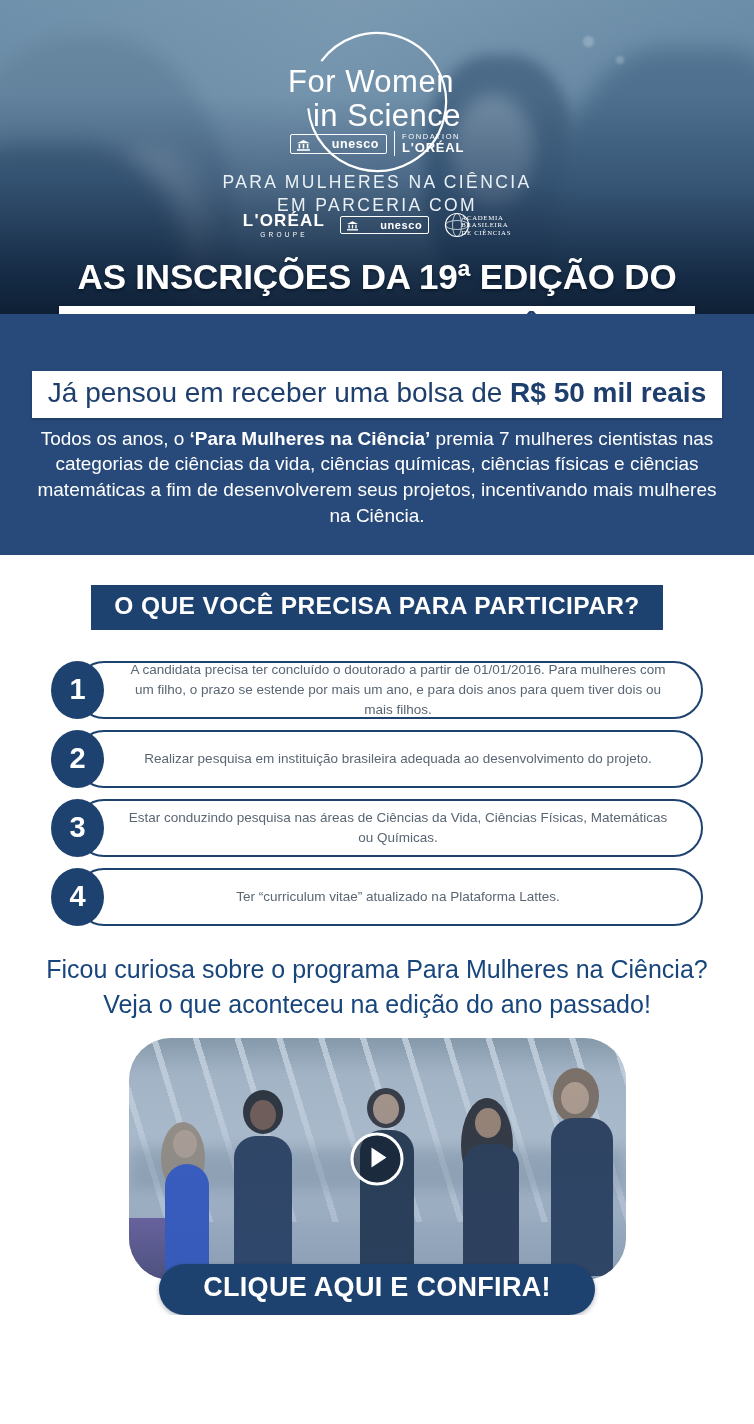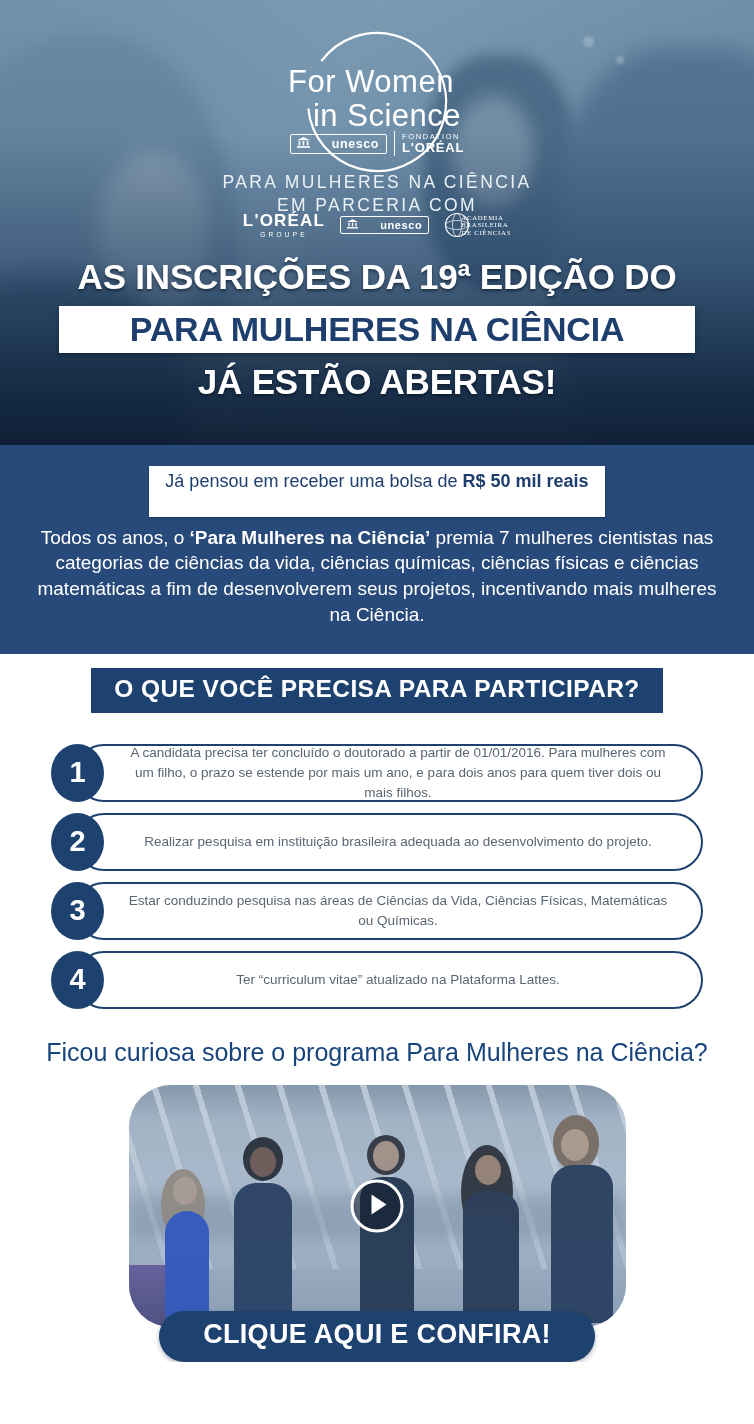"For Women" .hero { height: 445px -> 314px }
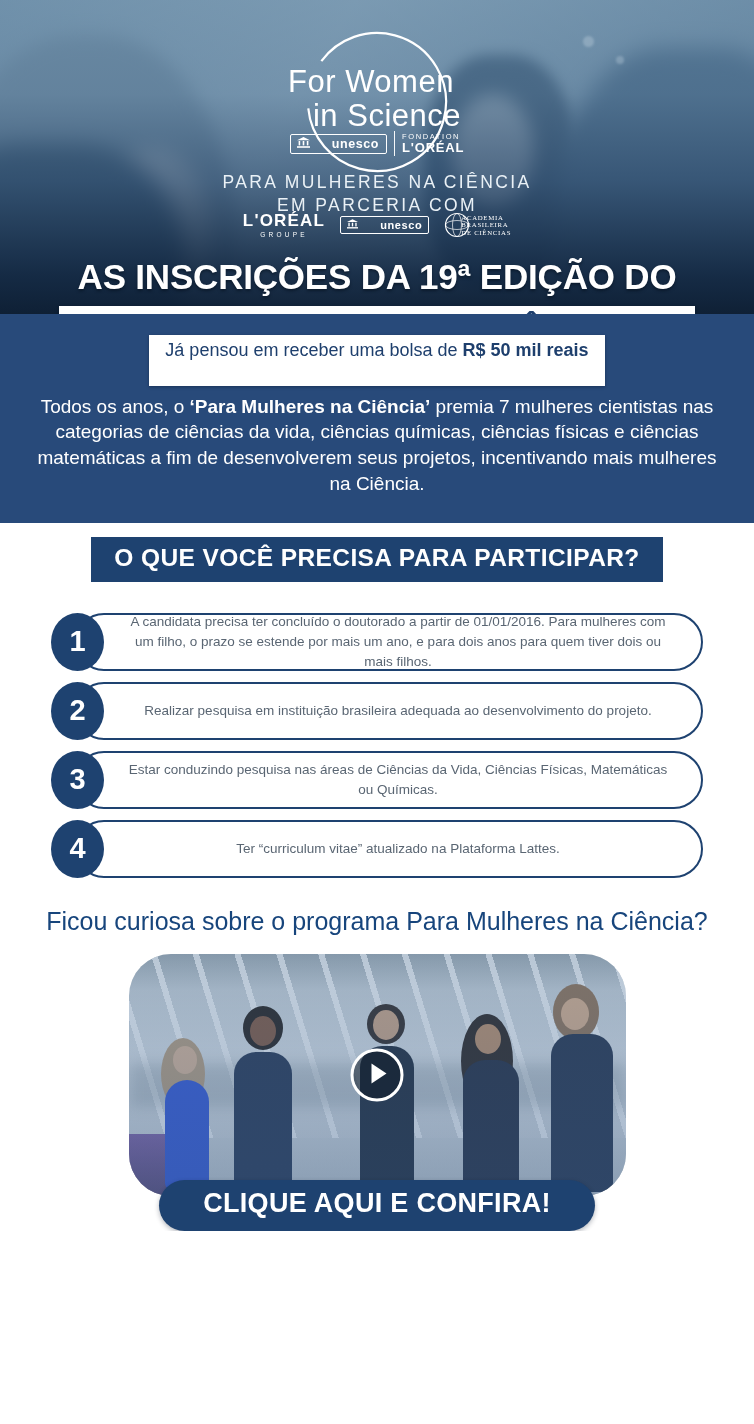"unesco" .ubox { align-items: flex-start -> flex-end }
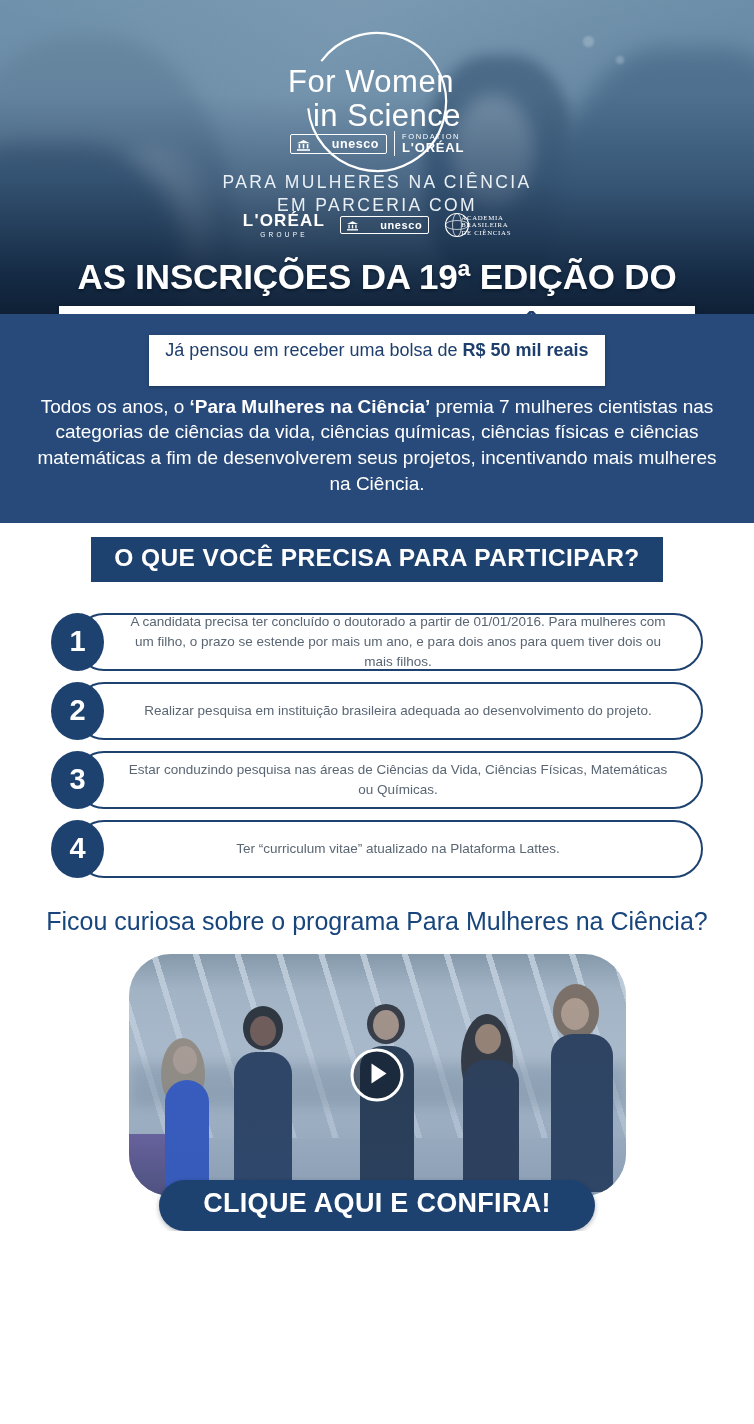"Já pensou em receber uma" .gbox { font-size: 18px -> 28px; margin-top: none -> 36px; padding: 5px 16px 24px -> 5px 16px 8px }
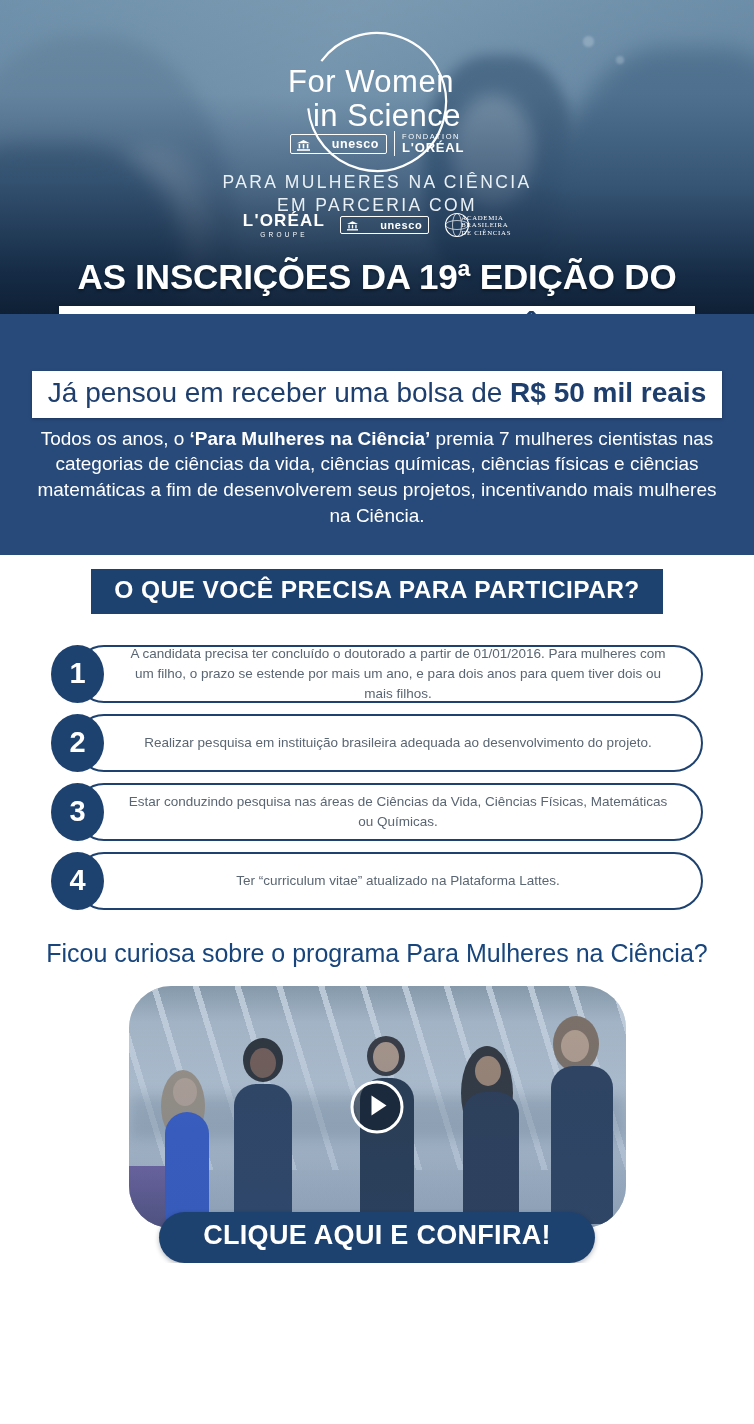"O QUE VOCÊ PRECISA PARA" .req { padding-top: 14px -> 30px }
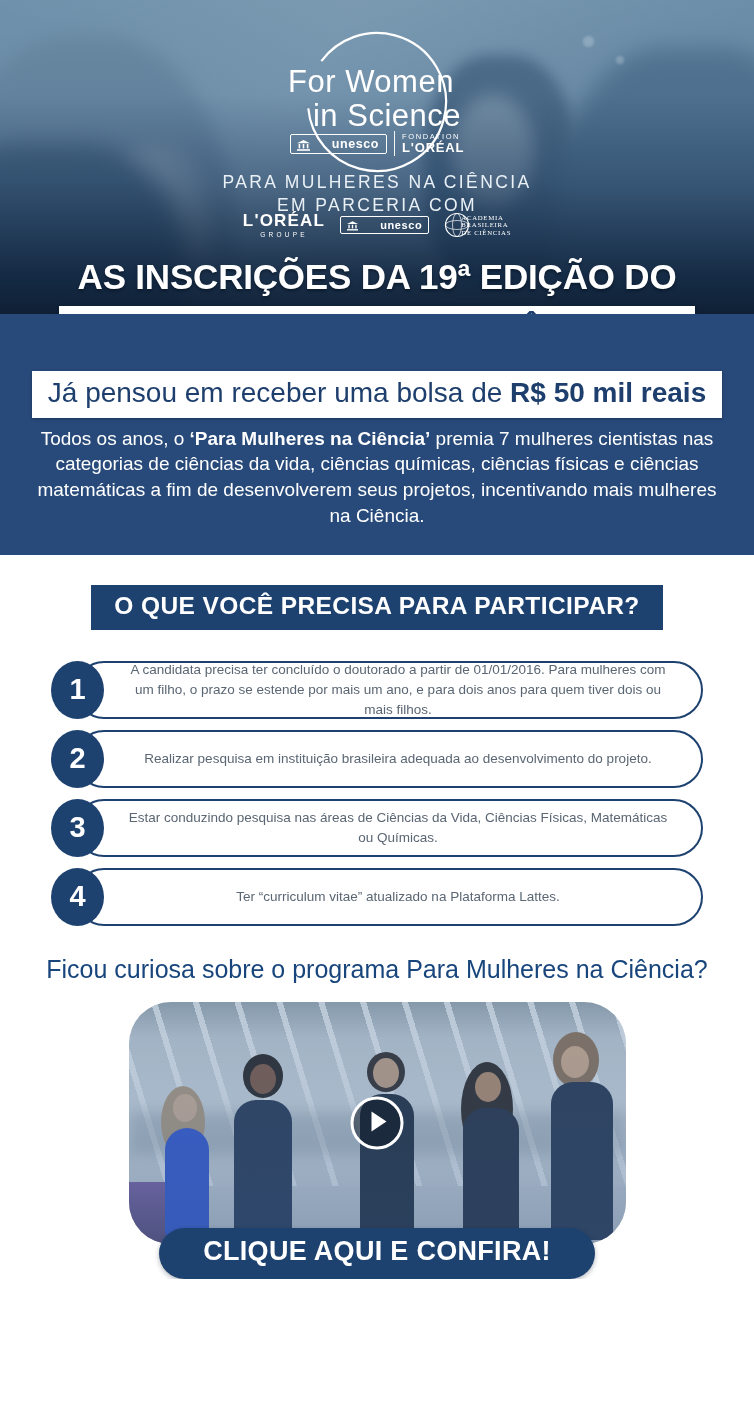"Veja o que aconteceu na" div { html: none -> <div>Veja o que aconteceu na edição do ano passado!</div> }
